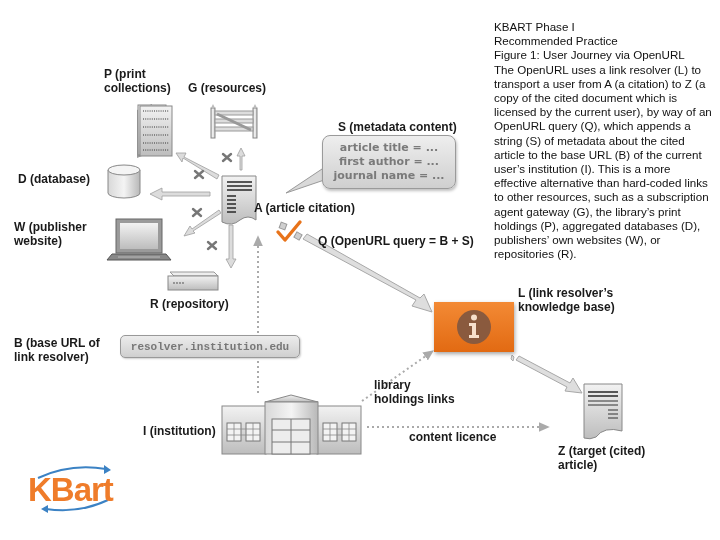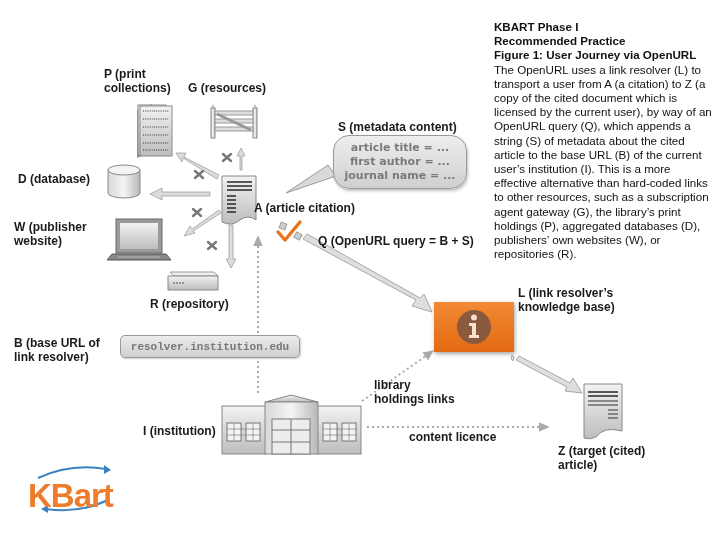"KBART Phase I" .desc .h { font-weight: bold -> normal }
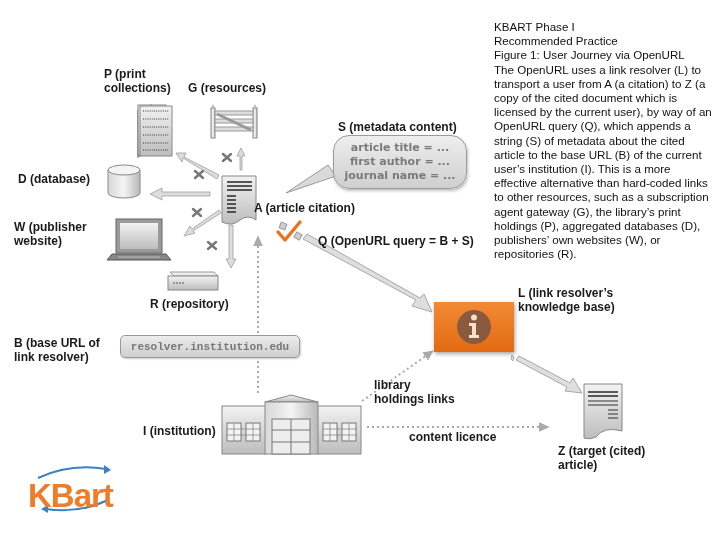"article title = ..." .bubble { border-radius: 16px -> 8px; left: 333px -> 322px }
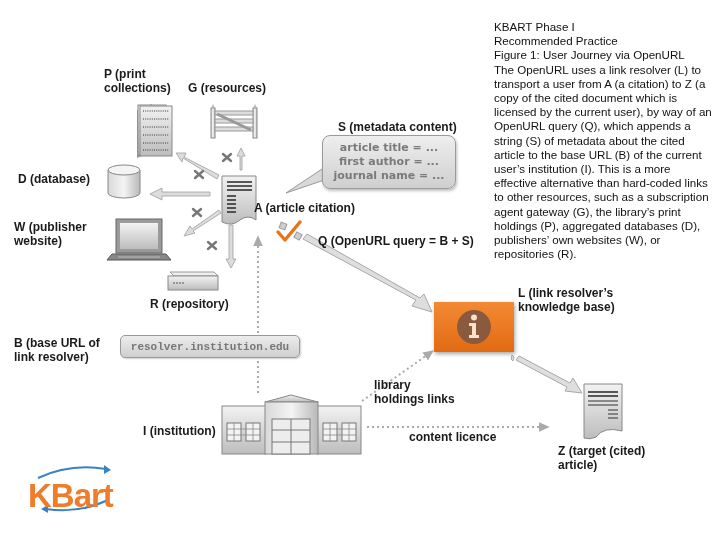"KBart" .logo-text { margin-top: 6px -> none }
